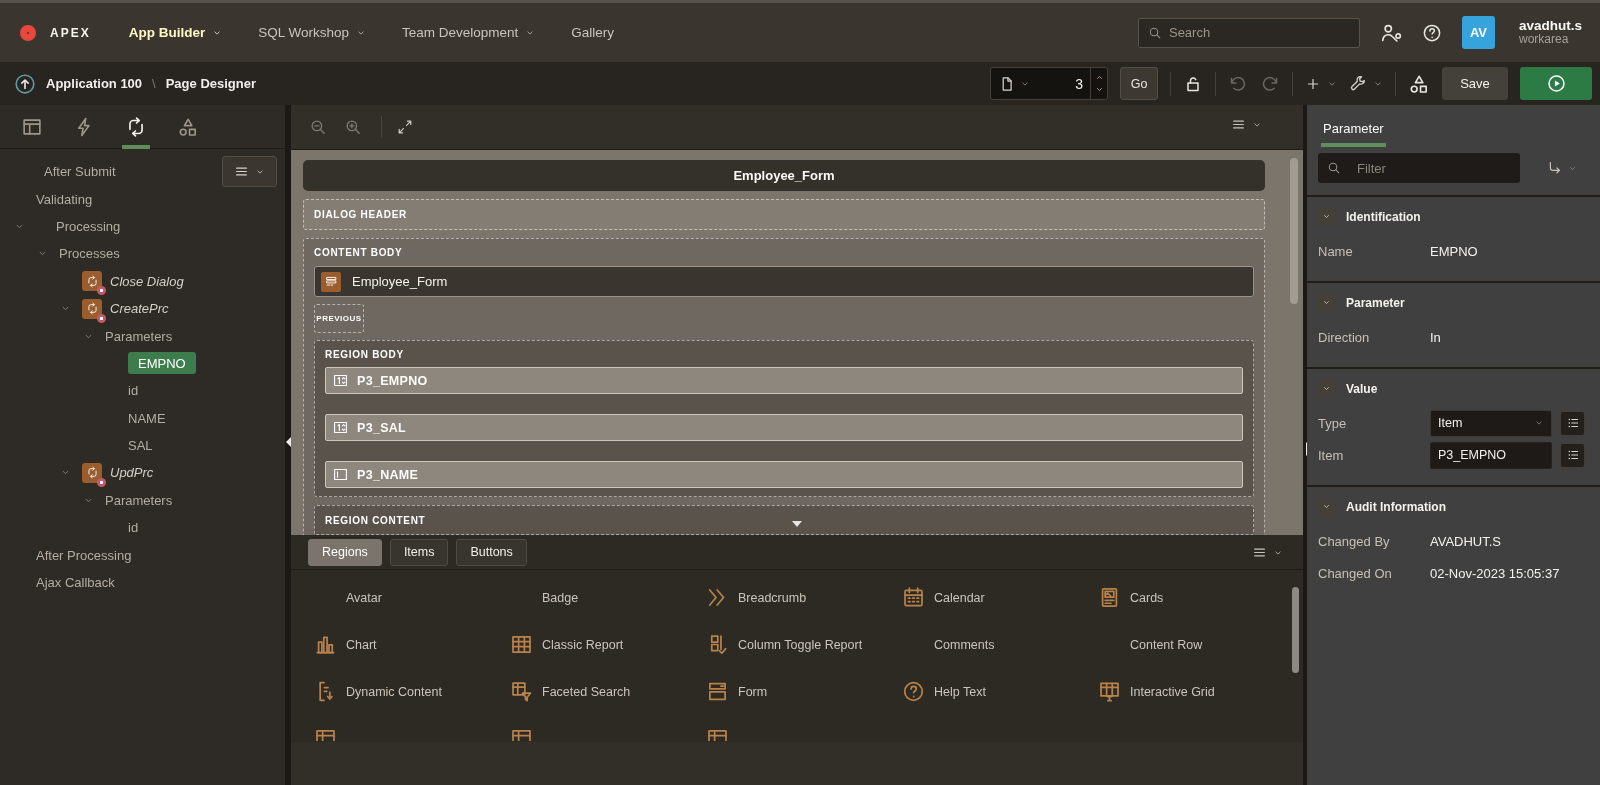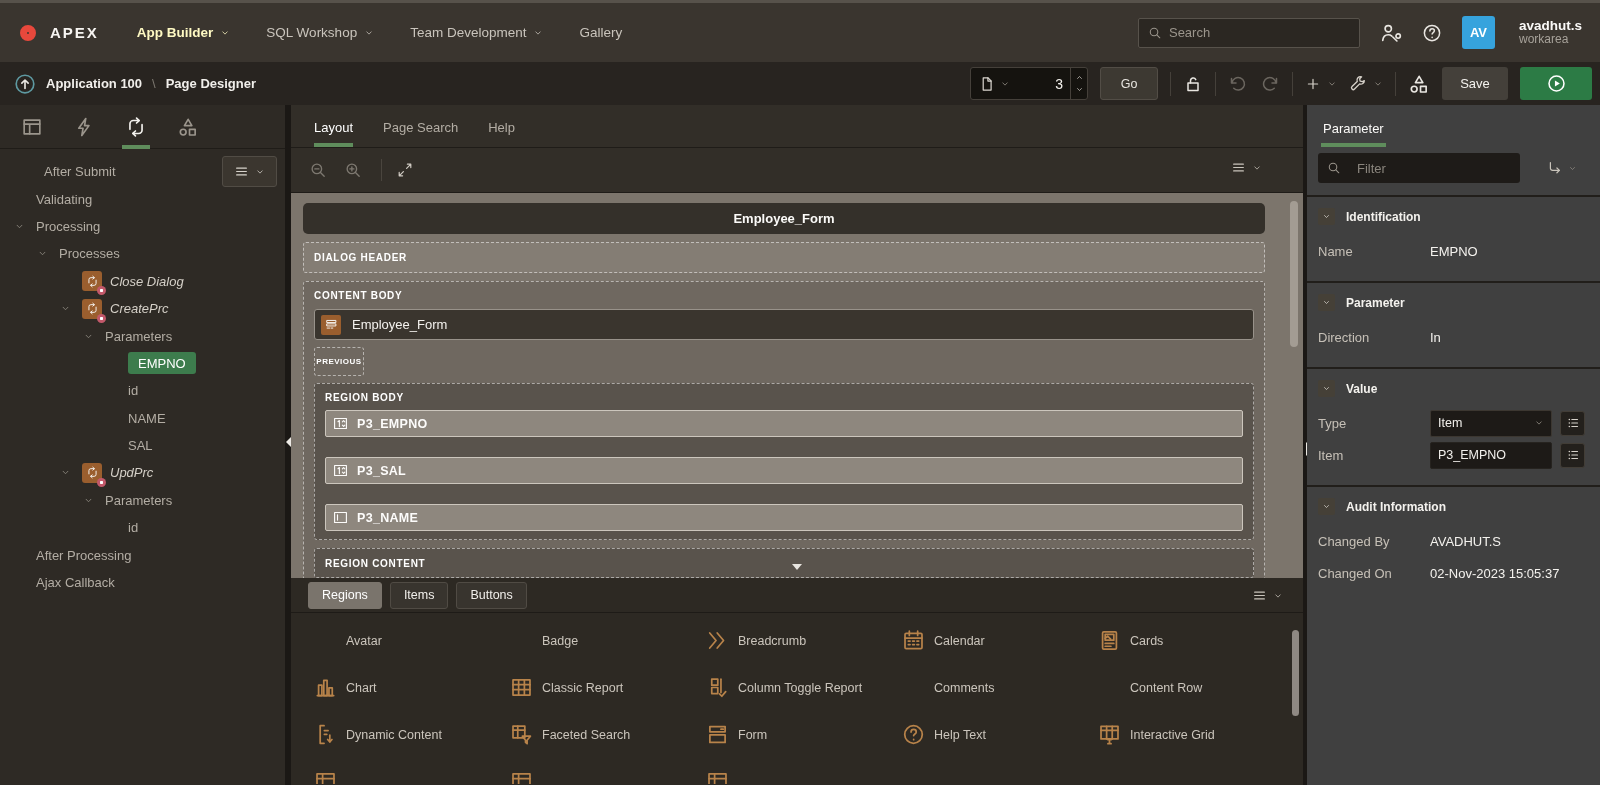"APEX" .brand-txt { font-size: 15px -> 12px }
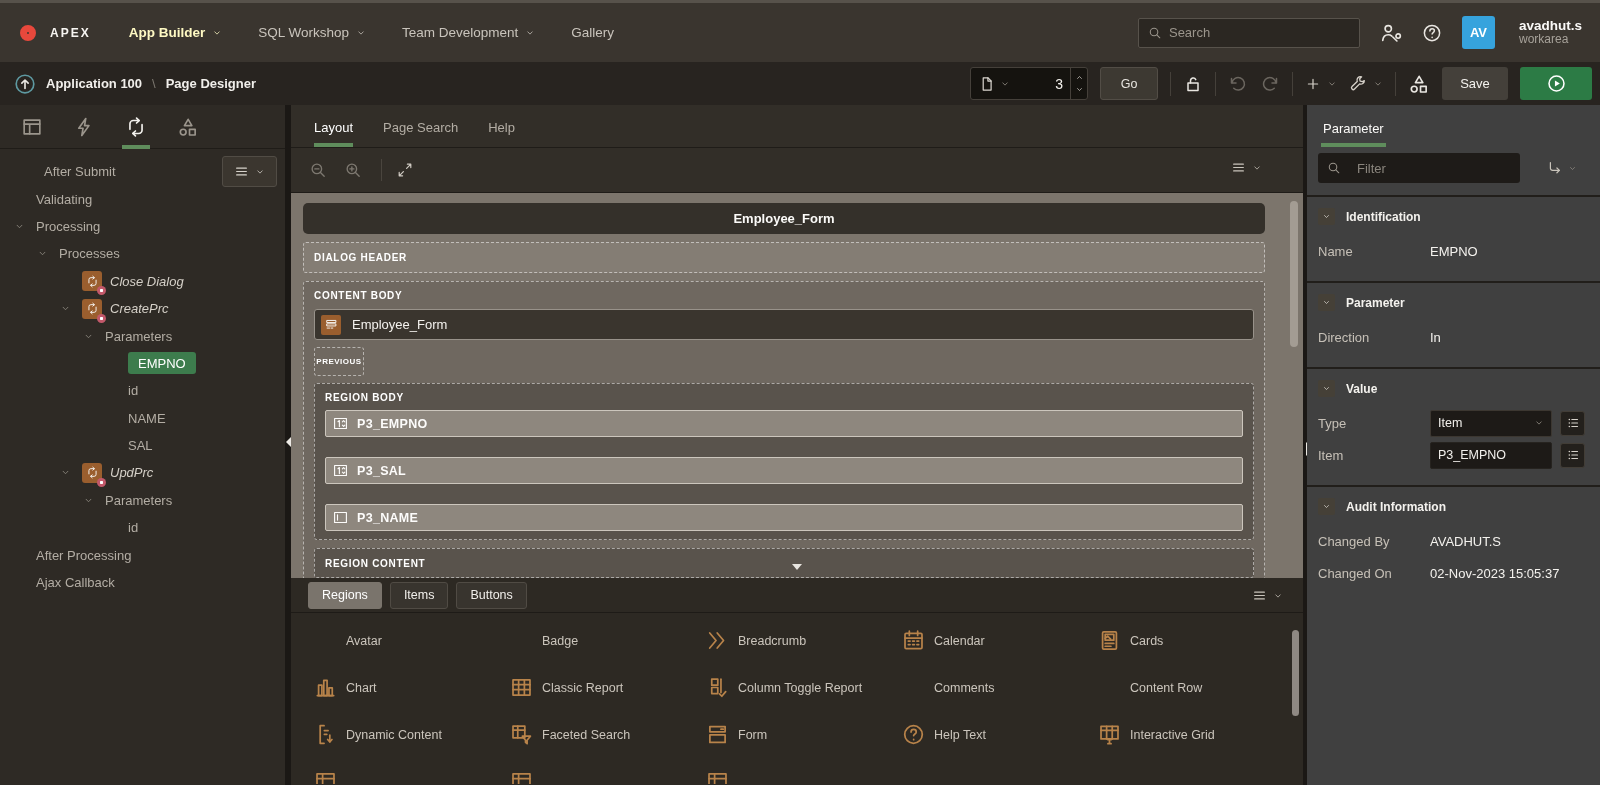"Go" .gobtn { width: 58px -> 38px }
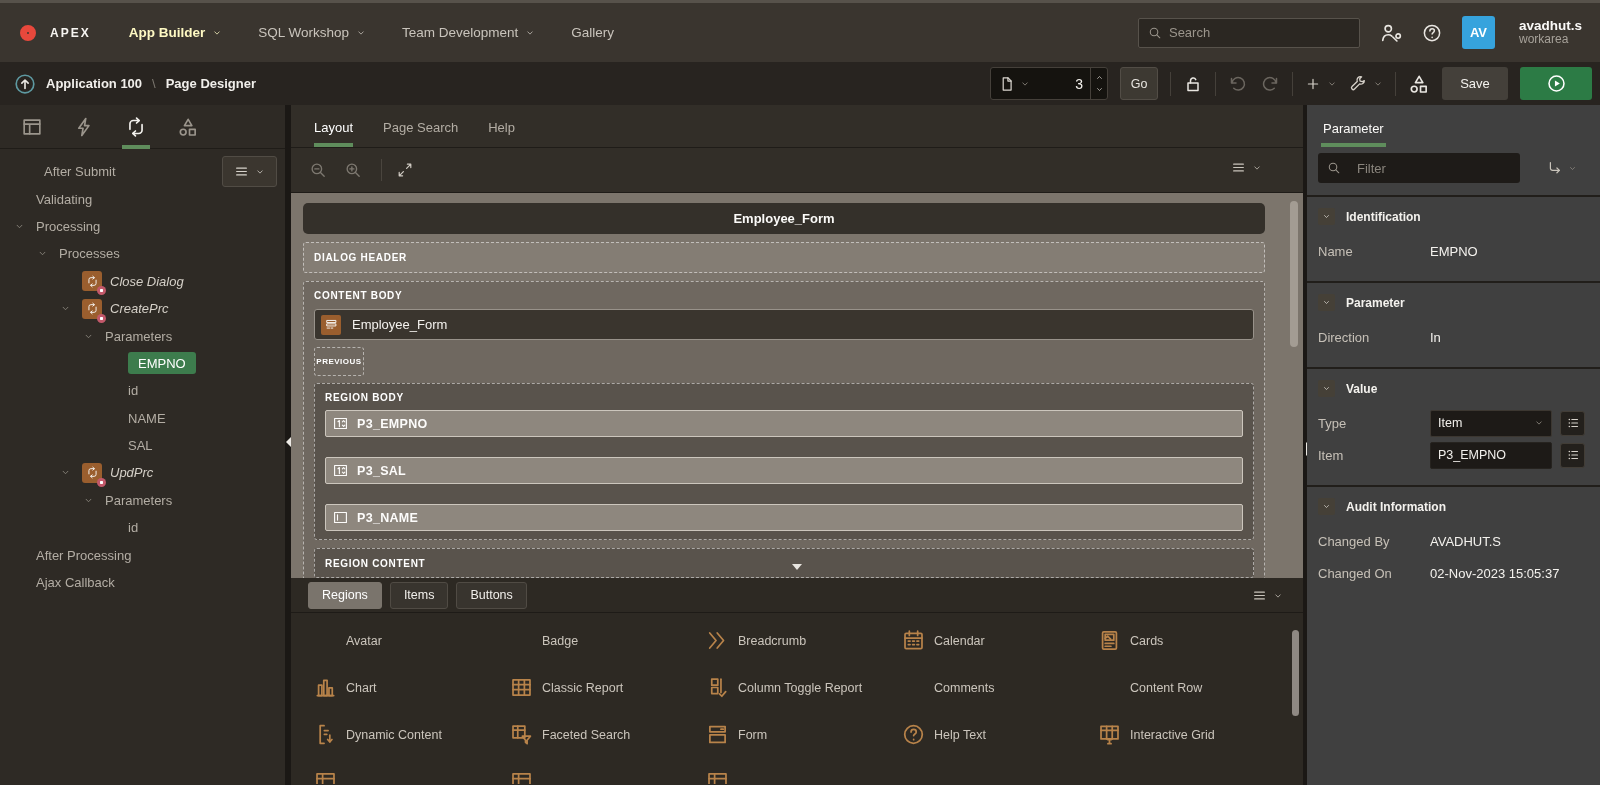"Layout" div.ctabs { html: <div> <span>Layout</span> <span>Page Search</span> <span>Help</span> </div> -> none }
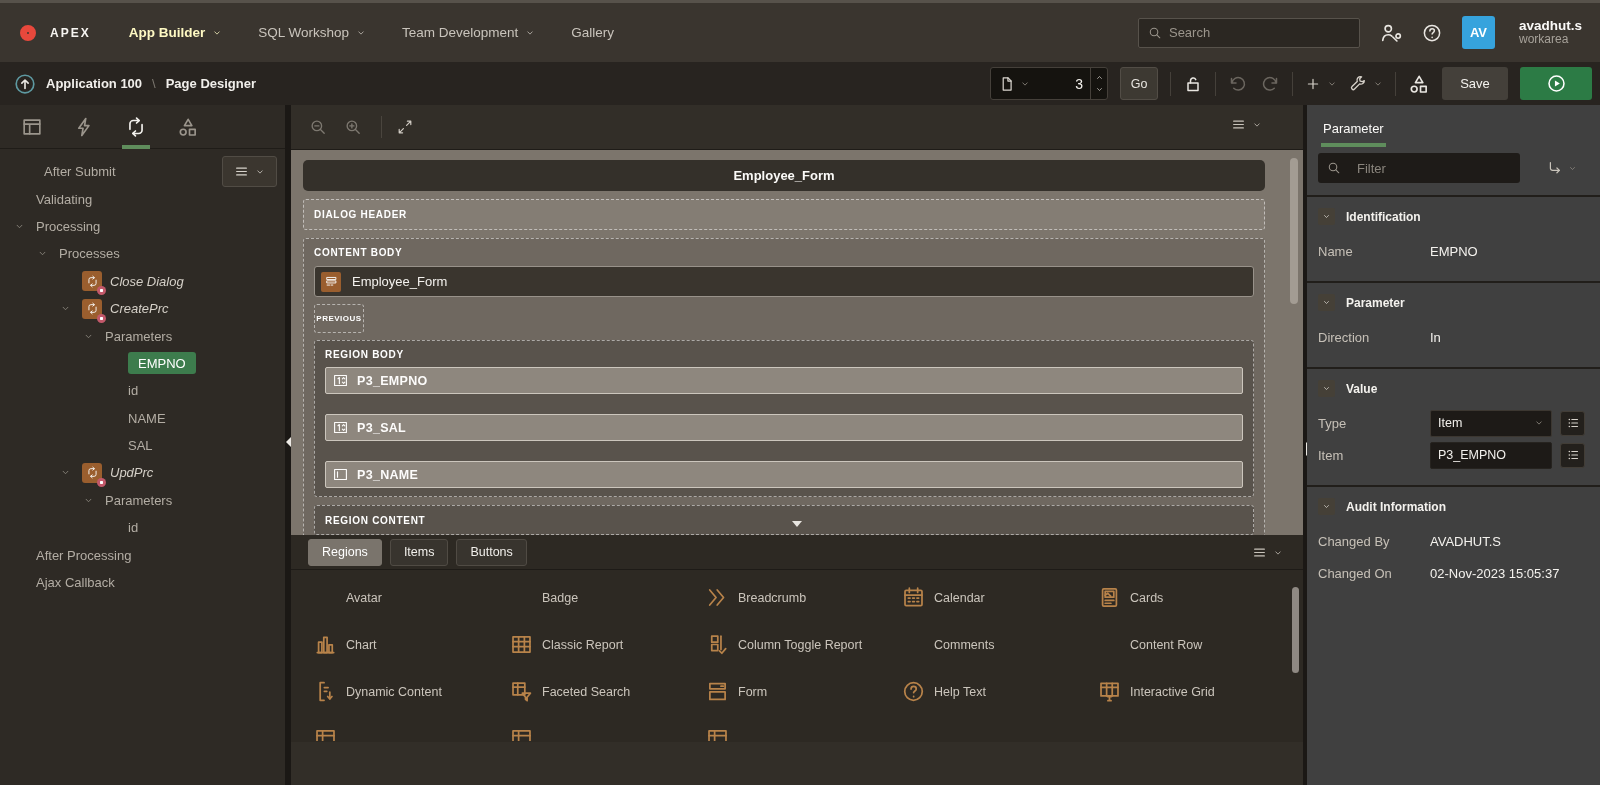"Processing" div.trow { gap: none -> 20px }
